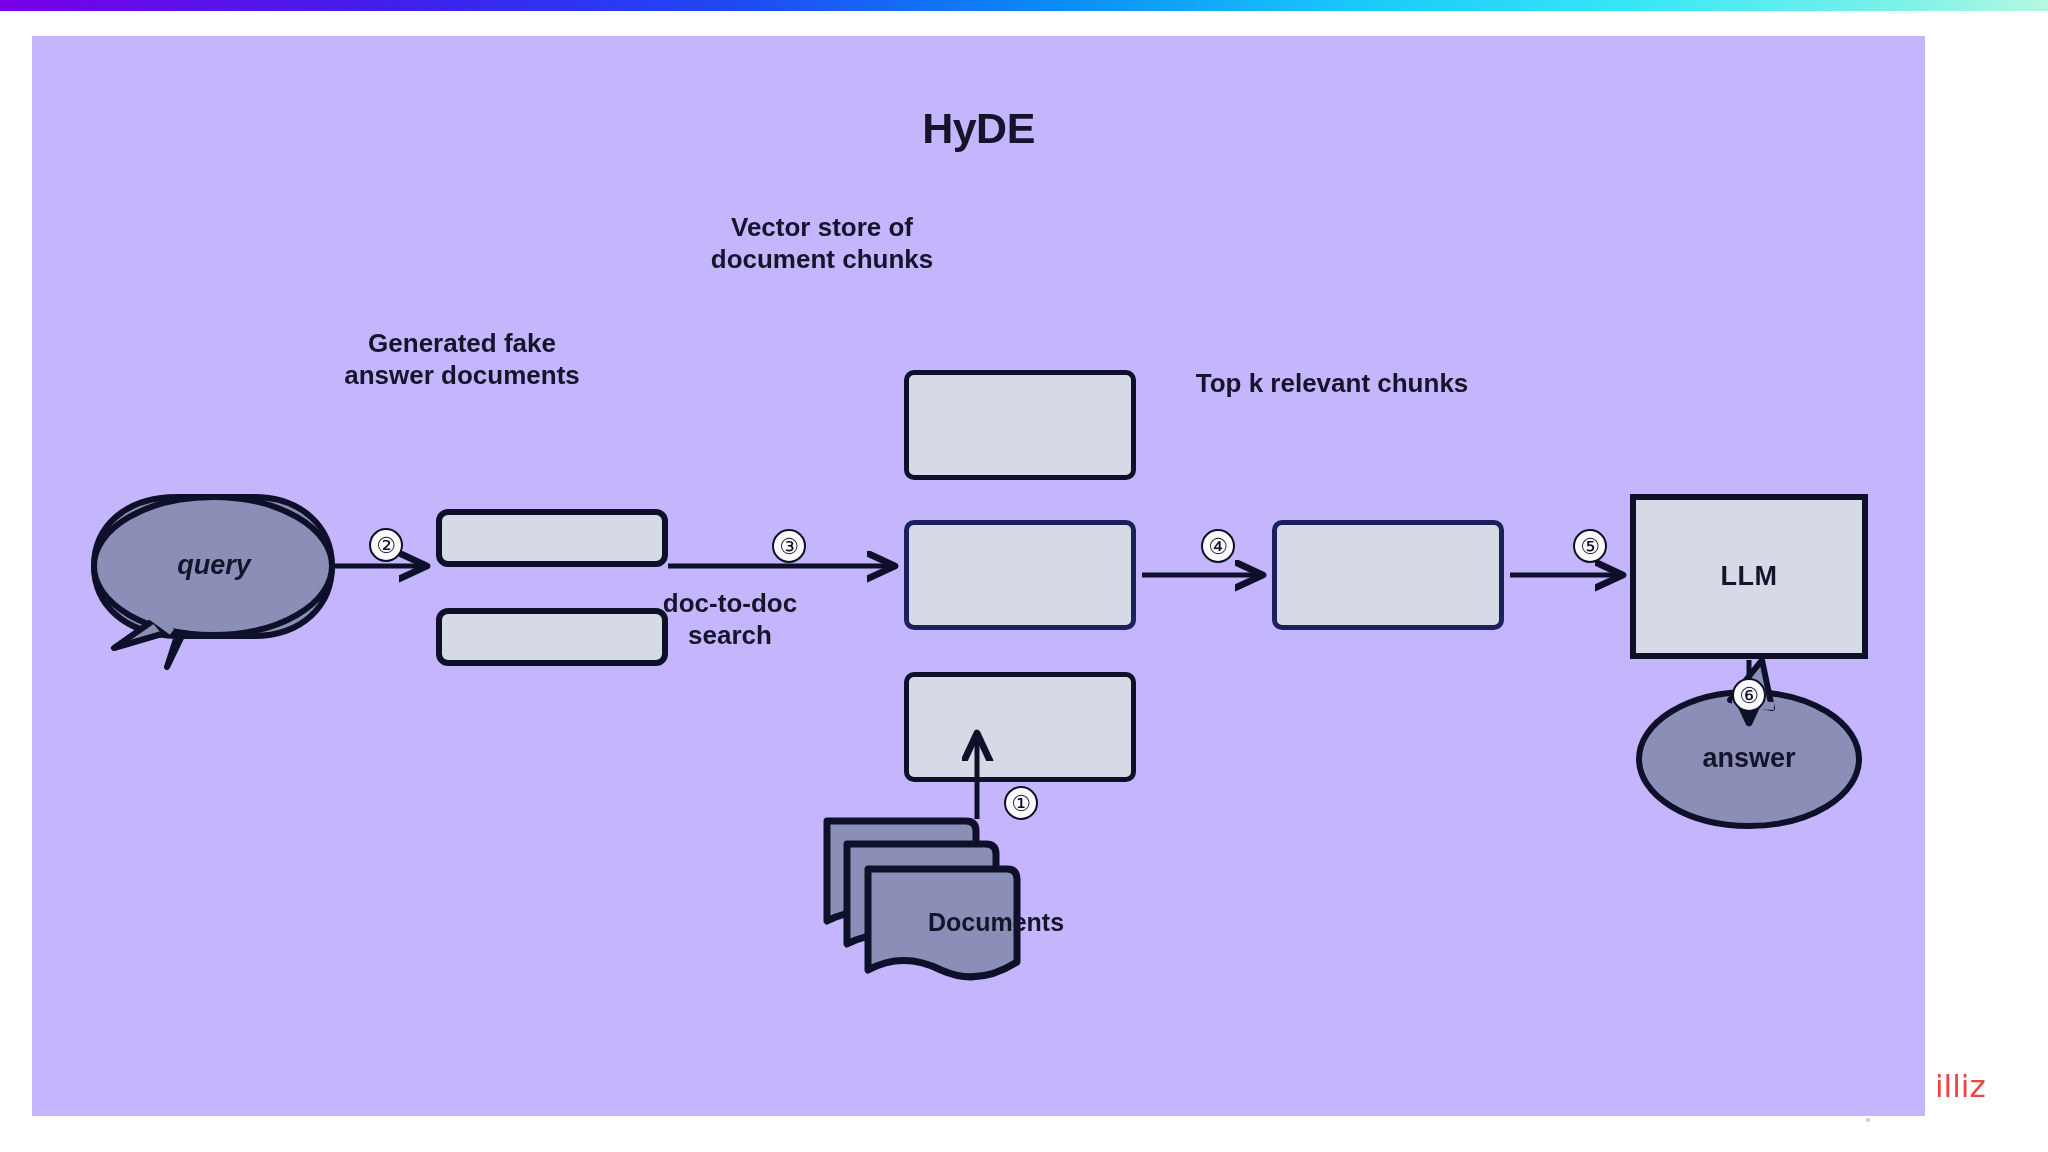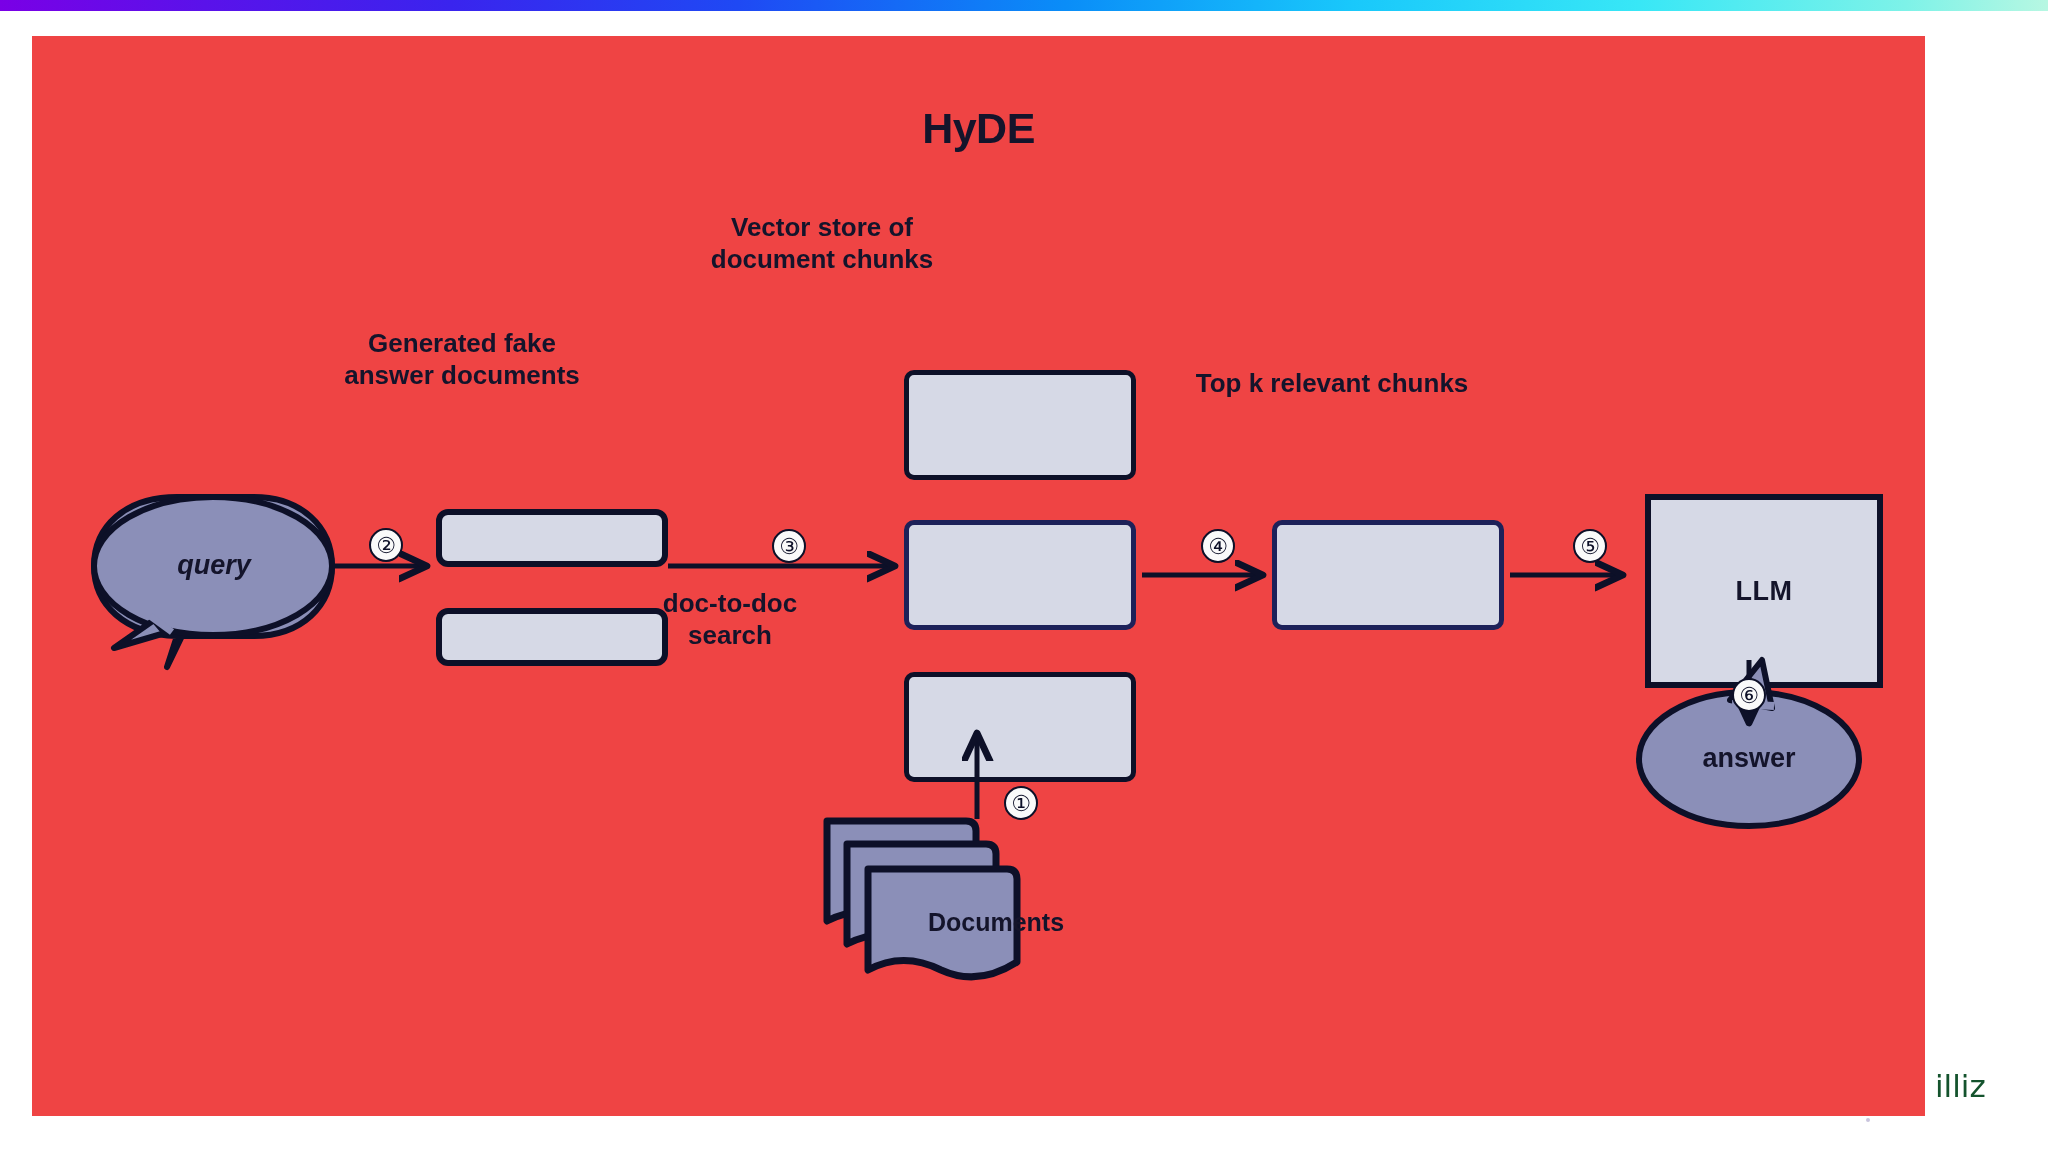"HyDE" #slide-canvas { background: #ef4444 -> #c4b5fd }
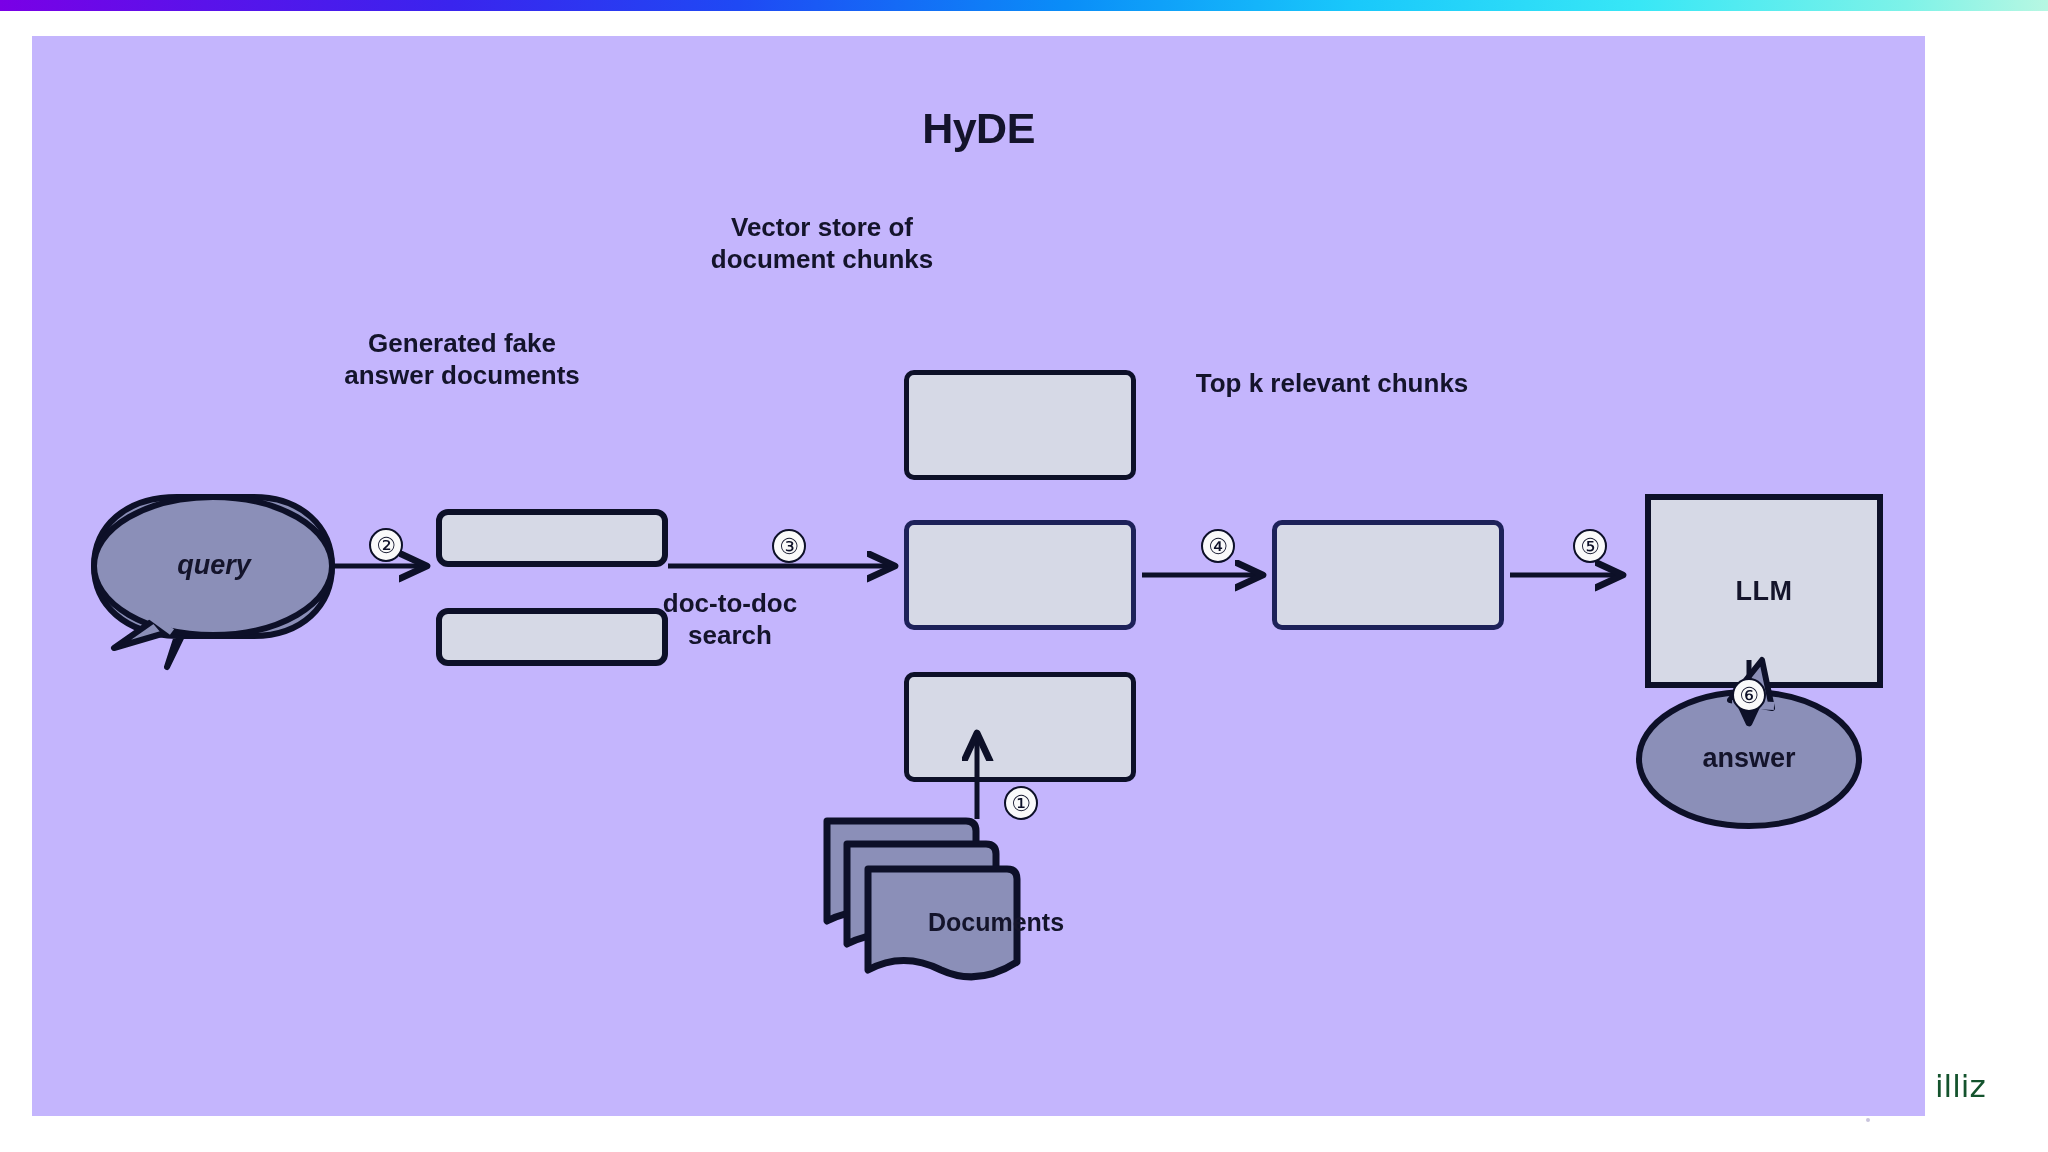"LLM" div { height: 194px -> 165px; margin-left: 15px -> none }
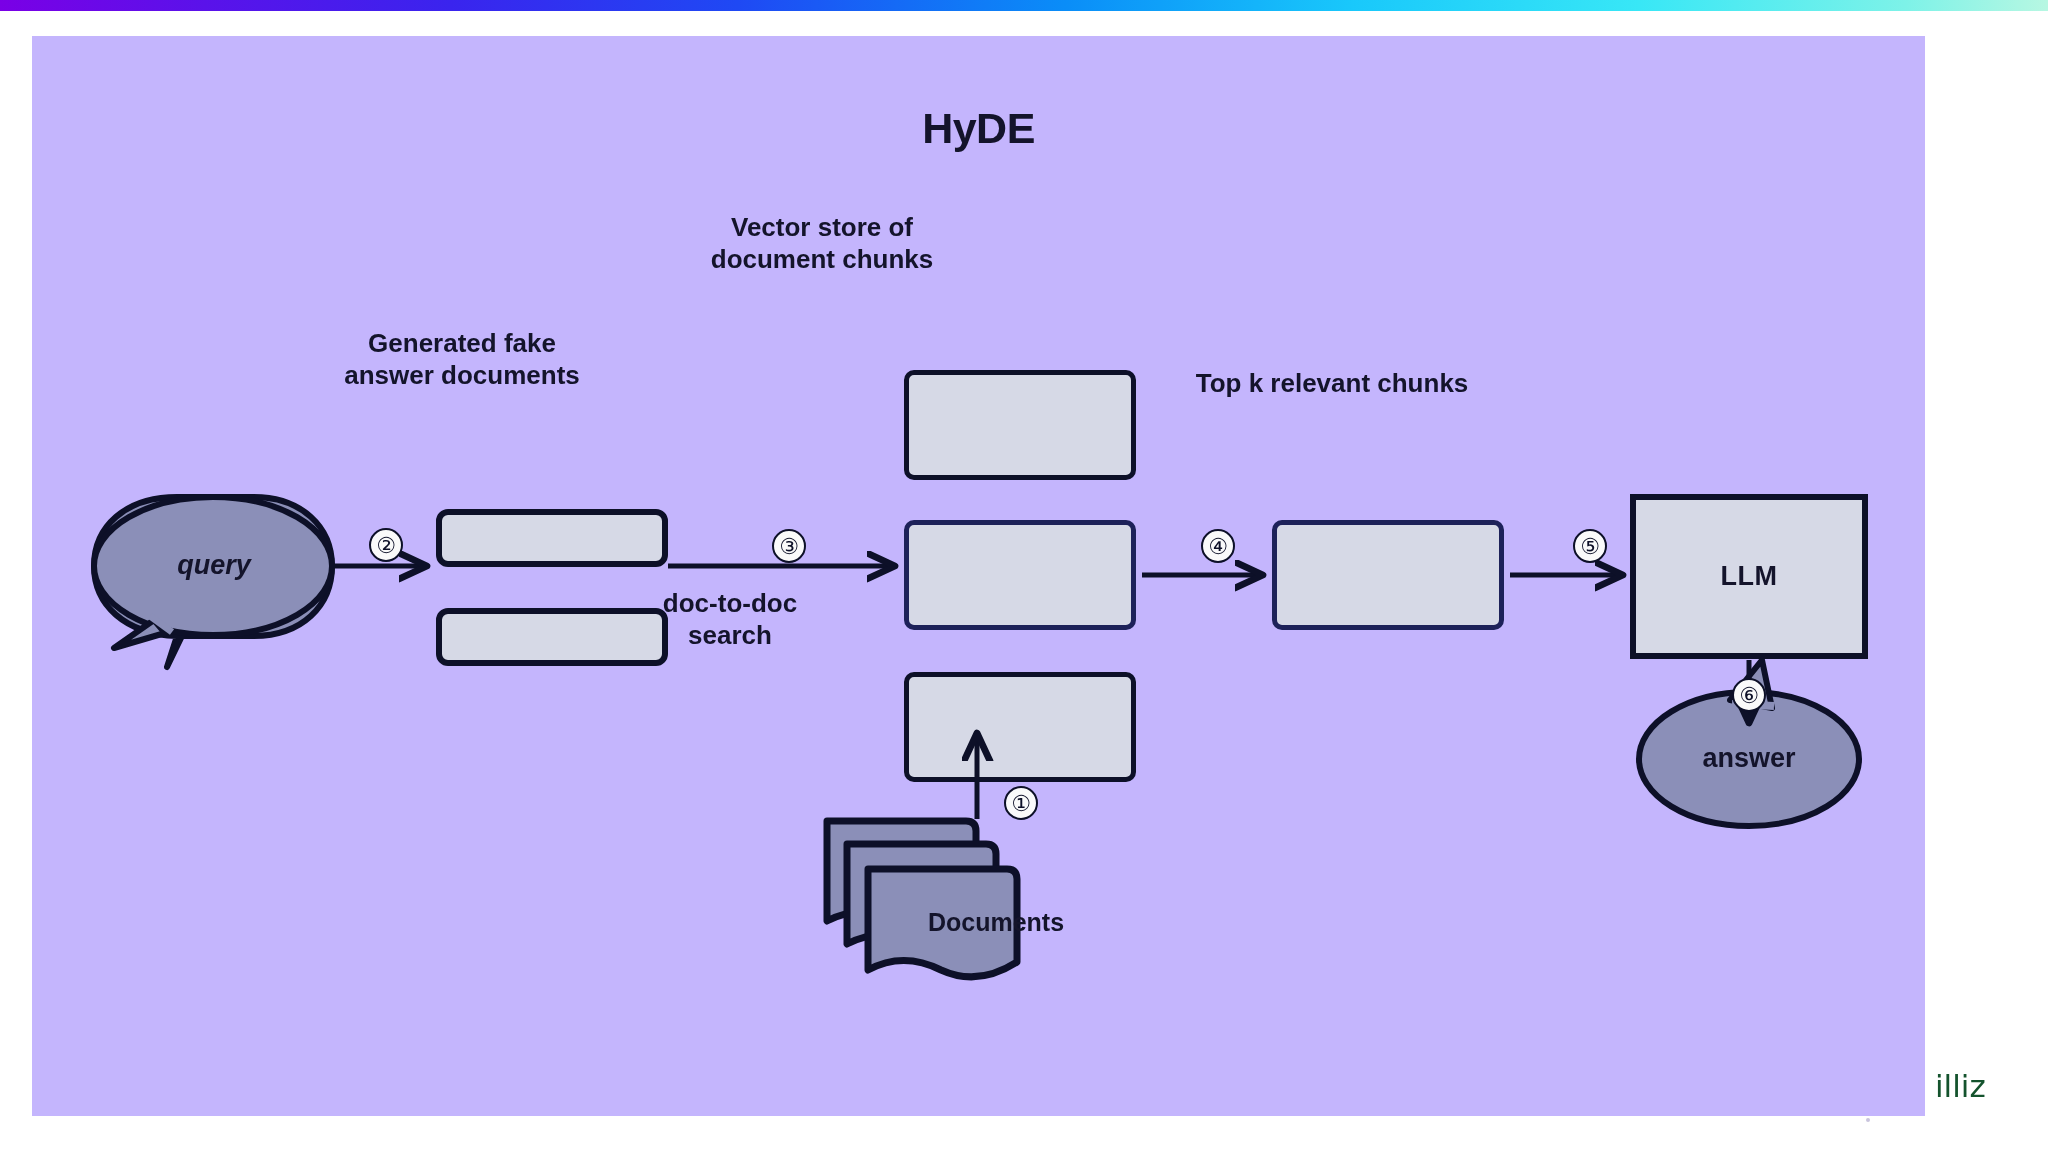"illiz" #watermark { color: #14532d -> #ef4444 }
